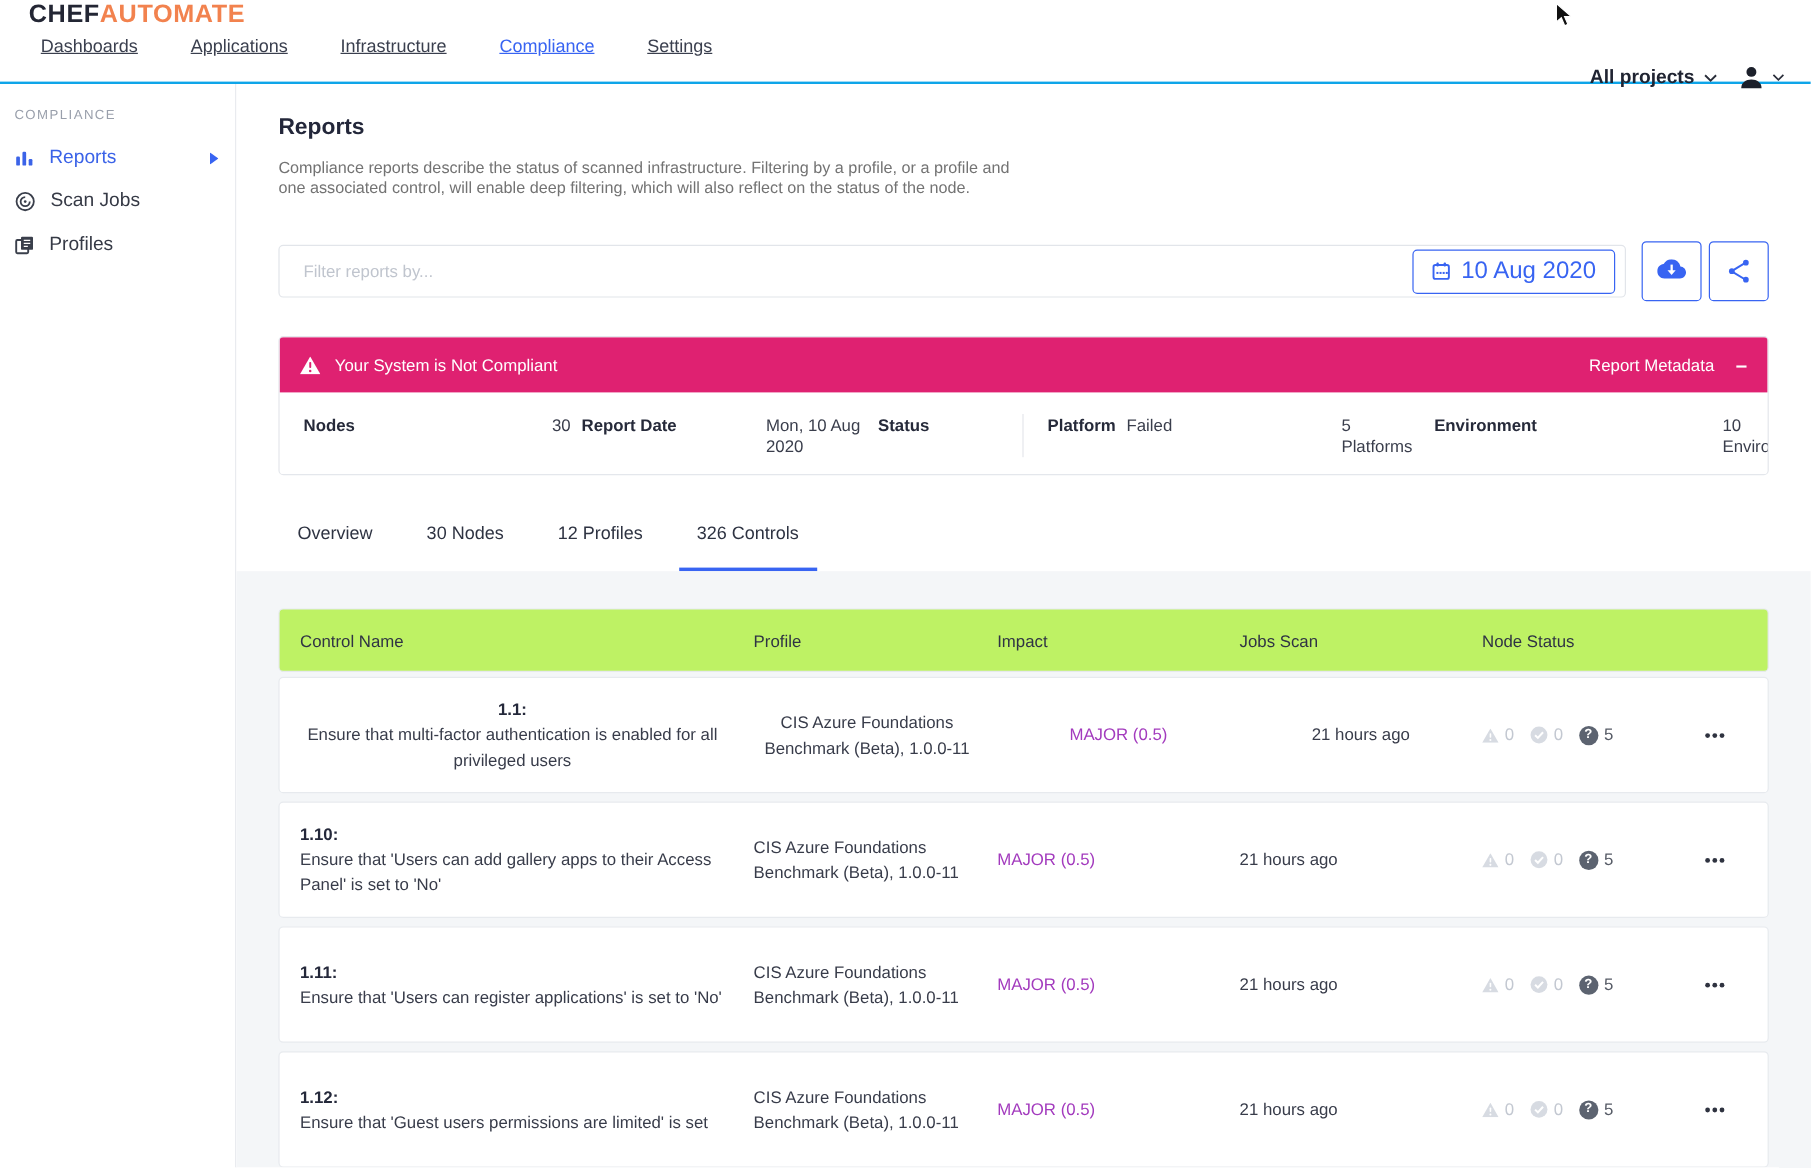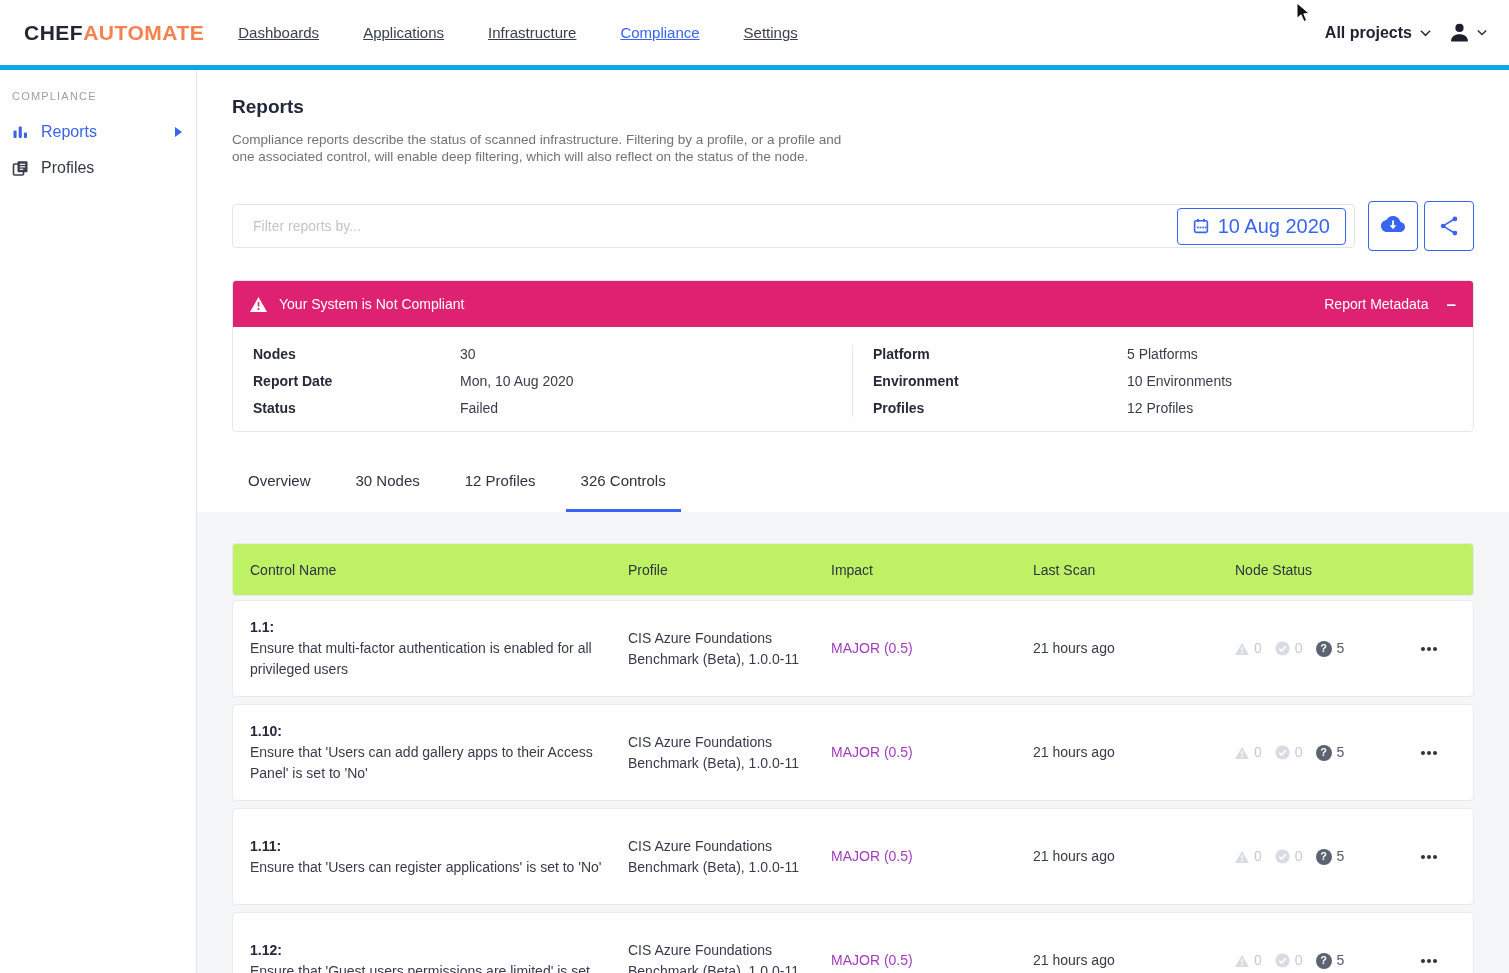"CHEFAUTOMATE" .topbar { align-items: center -> none; border-bottom: 5px solid #0ea5e9 -> 2px solid #0ea5e9; flex-direction: none -> column }
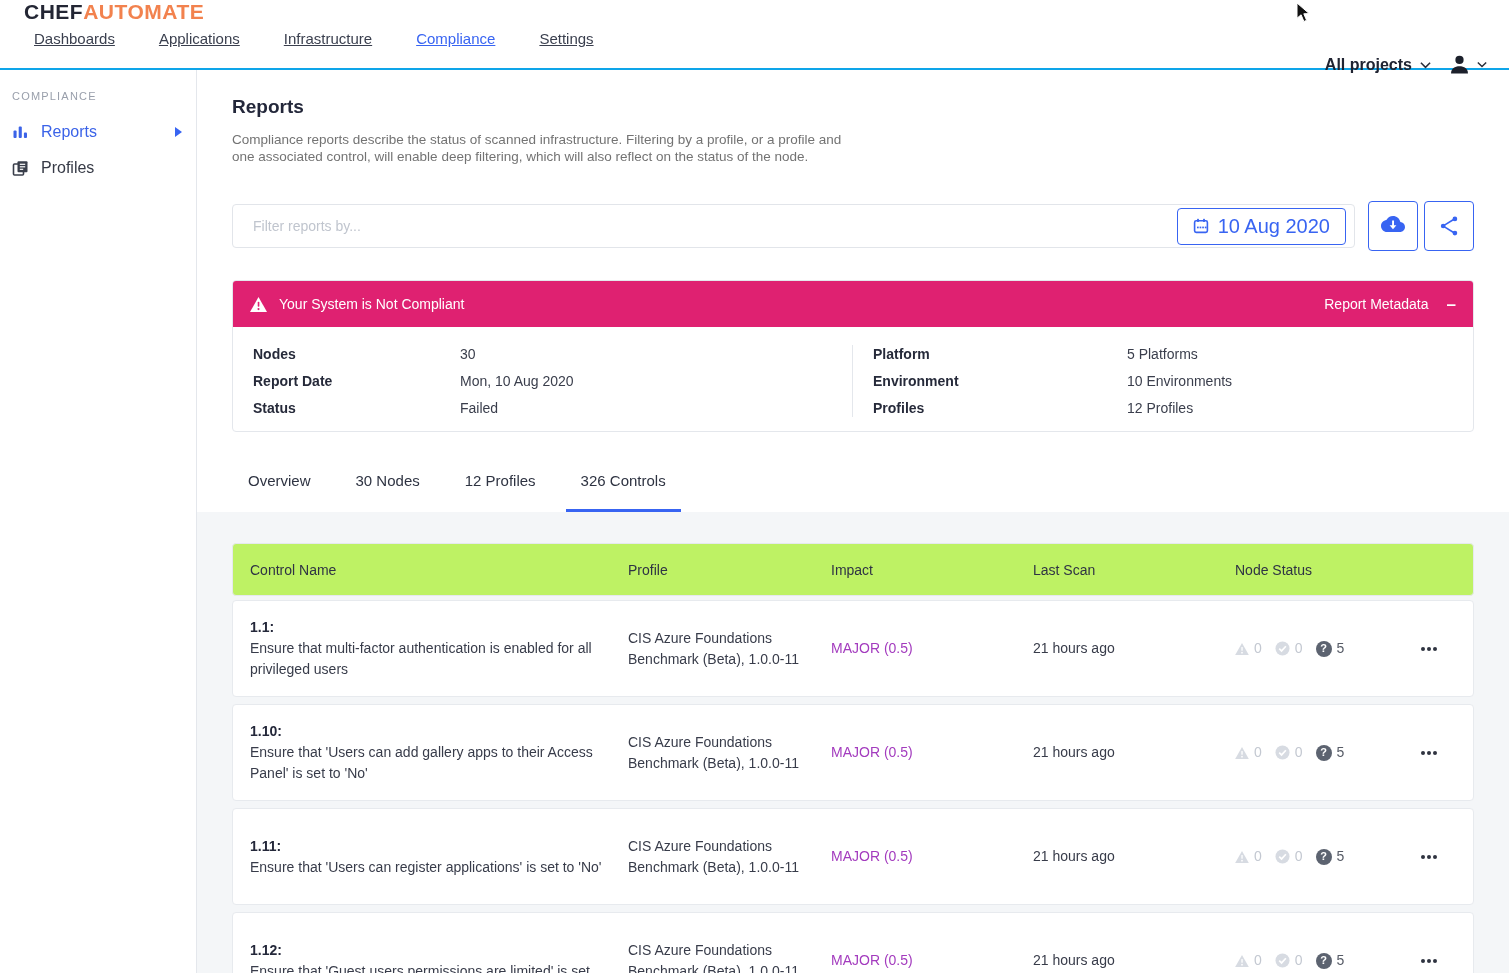"Scan Jobs" div.side-item { html: none -> <div> <span> <svg> <circle></circle> <path></path> <circle></circle> </svg> </span> <span>Scan Jobs</span> </div> }
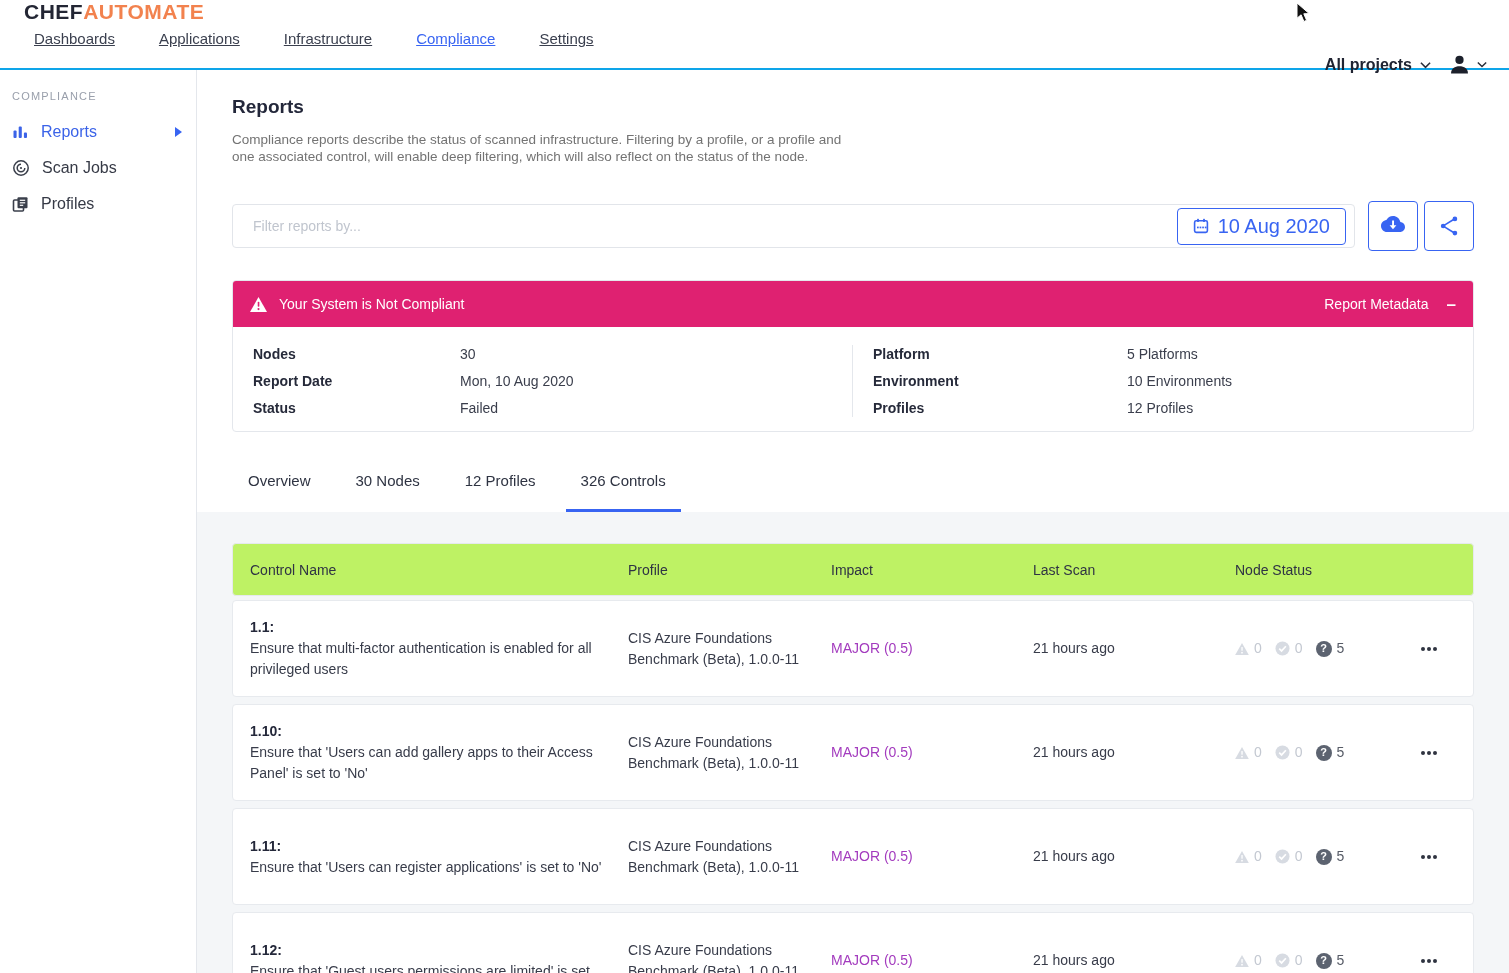"Nodes" .meta-col { flex-direction: column -> row }
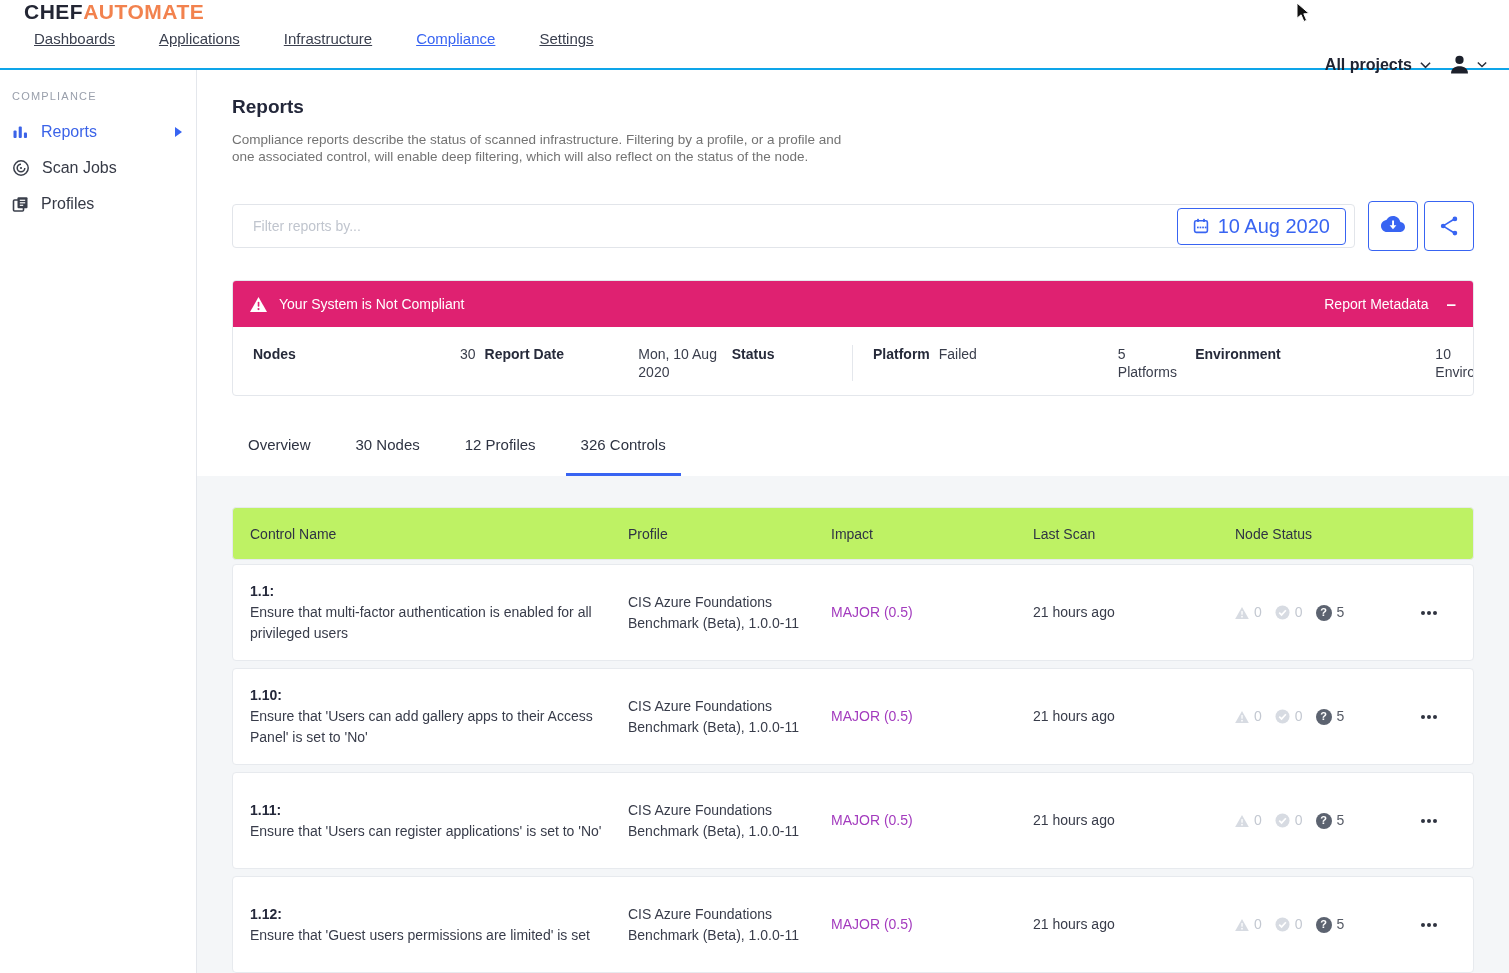"Last Scan" div.hcell { text: Last -> Jobs }
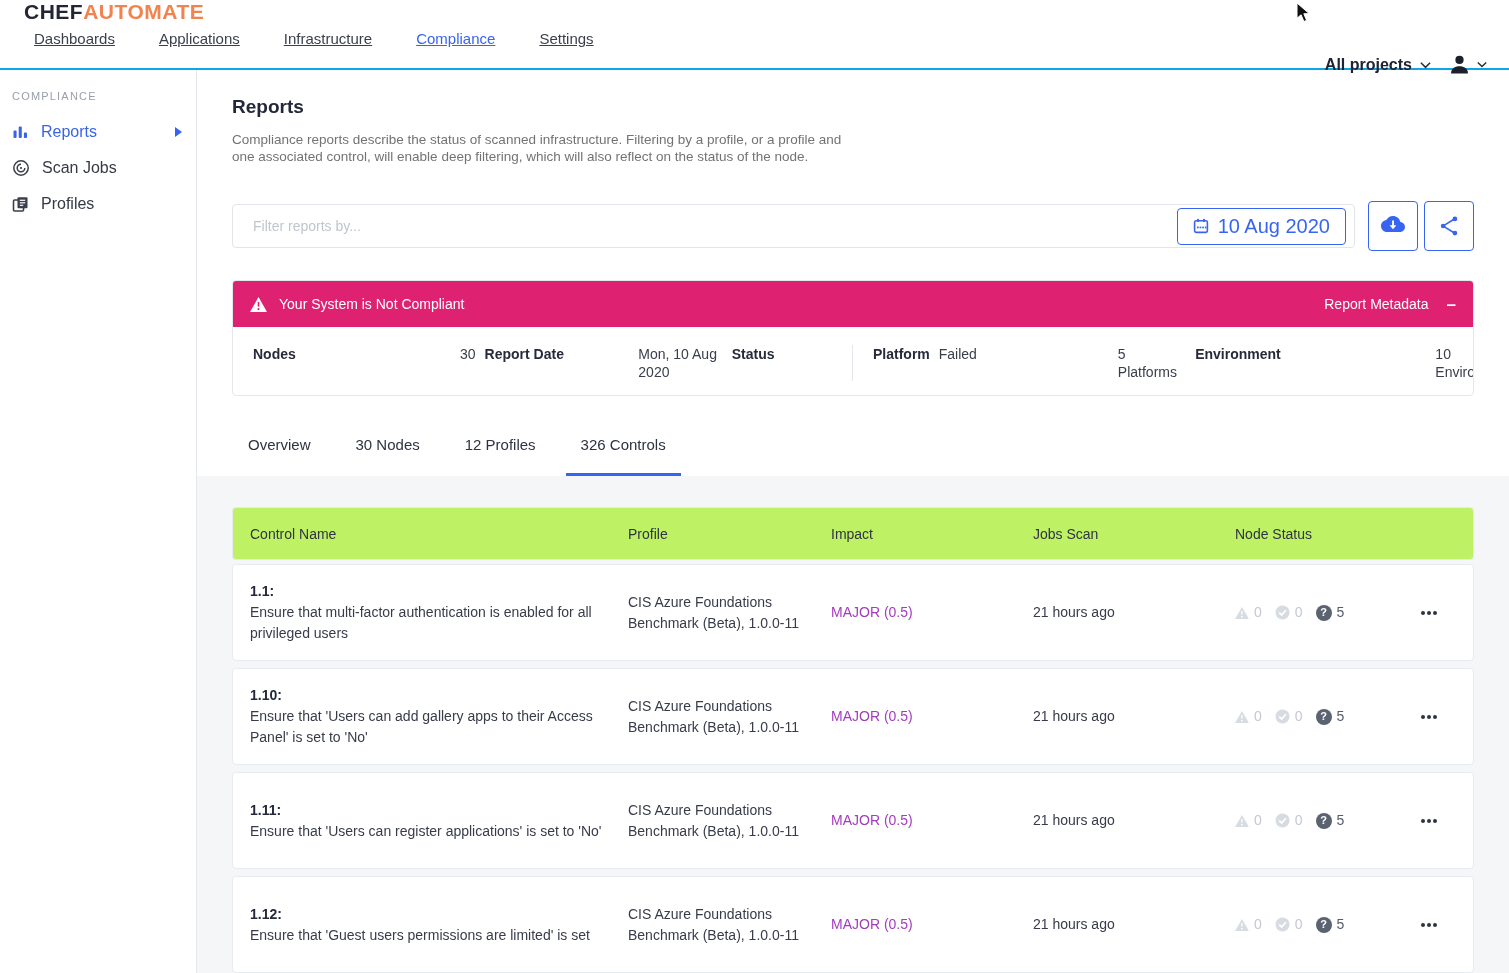"1.1:" .row-card:first-of-type { text-align: none -> center }
